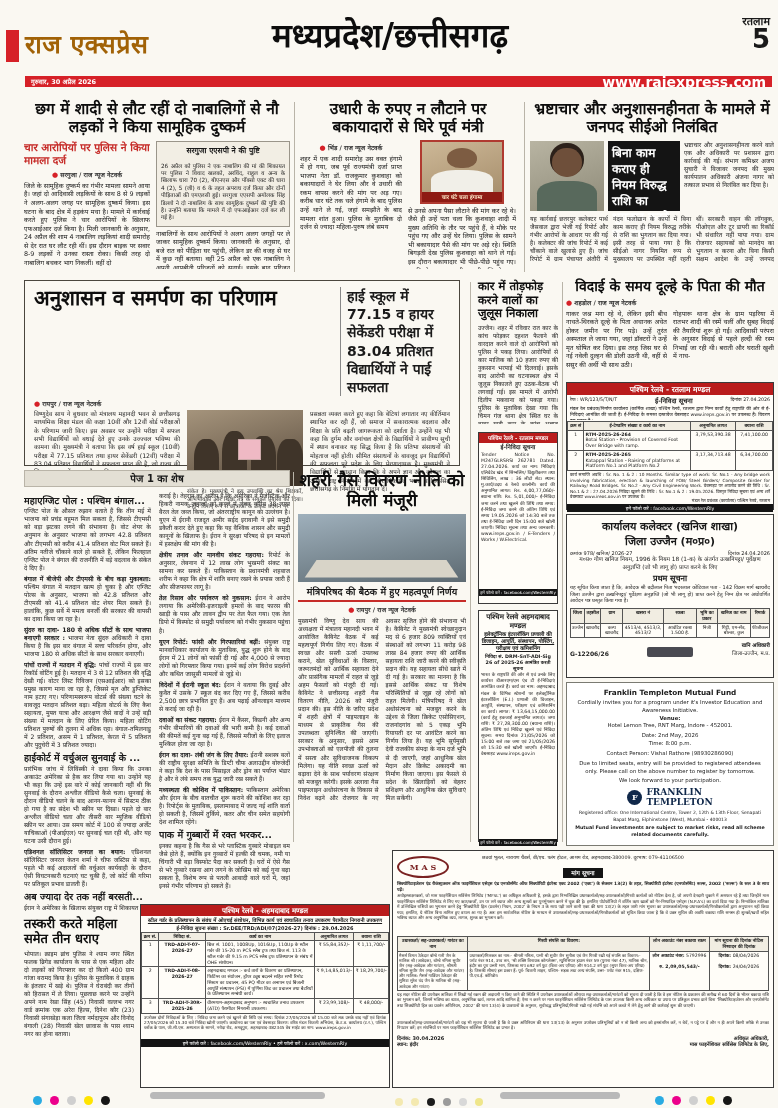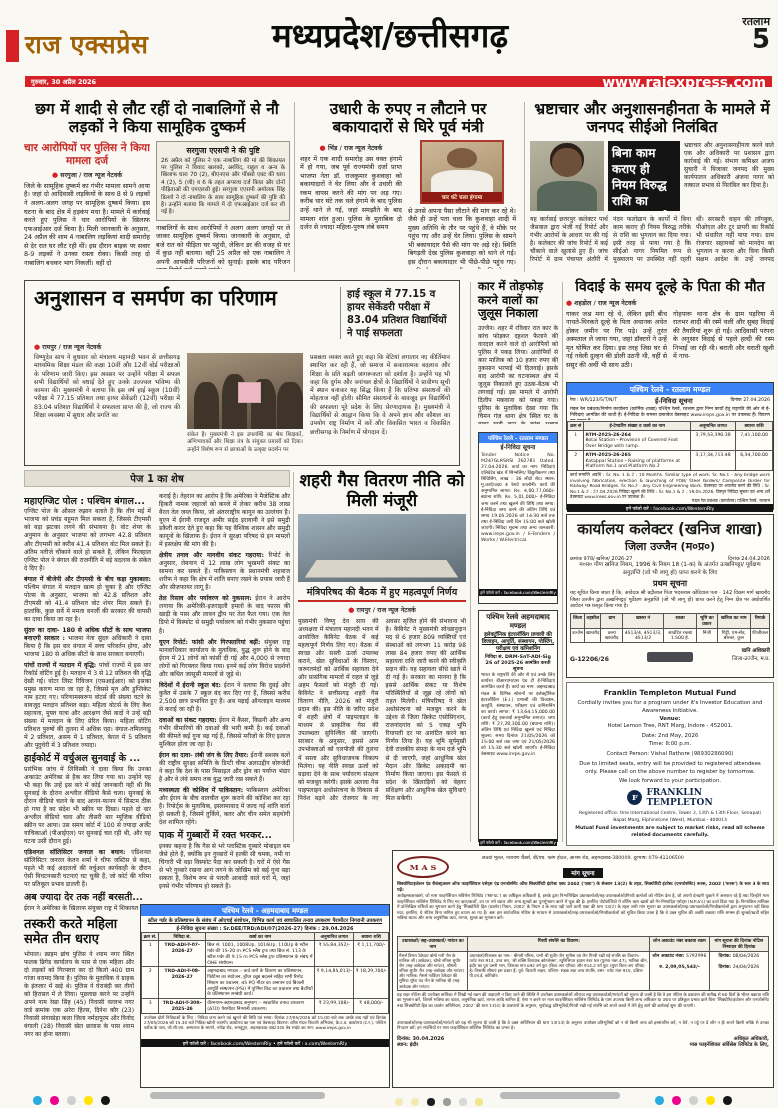"चार आरोपियों पर पुलिस ने" .sub-red { text-align: center -> none }
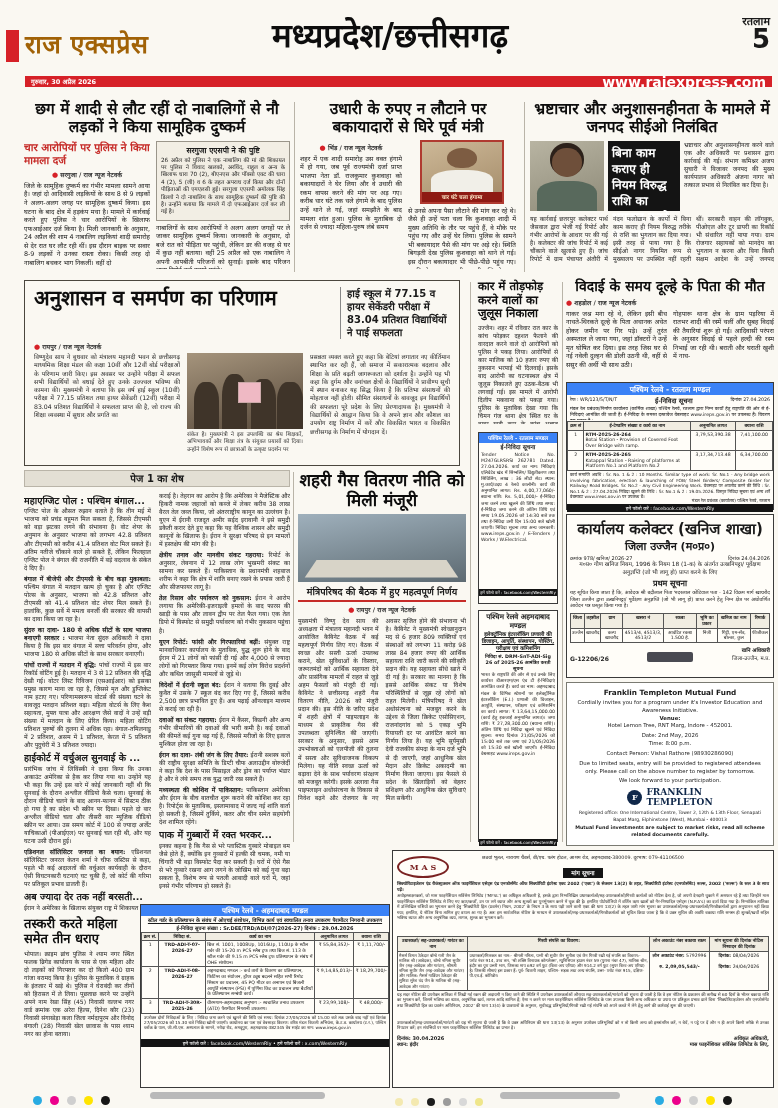"सरगुजा एएसपी ने की पुष्टि" .gray-box .gbt { margin-bottom: 2px -> 8px }
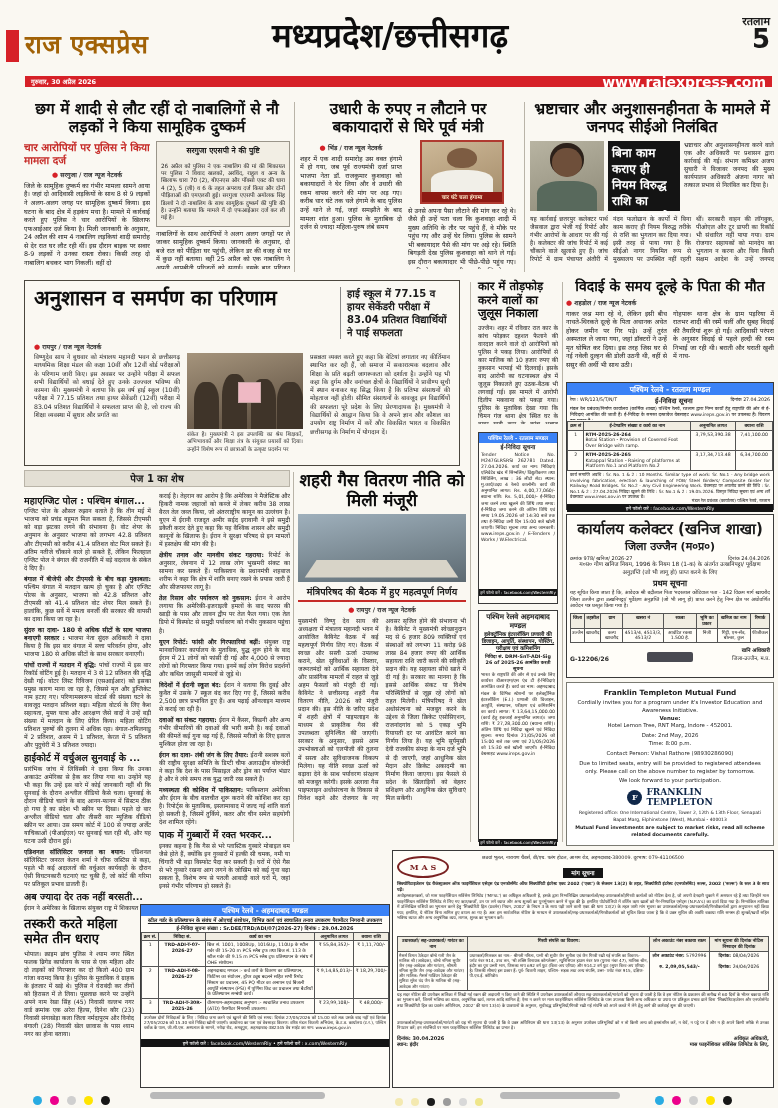"हाई स्कूल में 77.15 व" .side-note { font-size: 10px -> 14px }
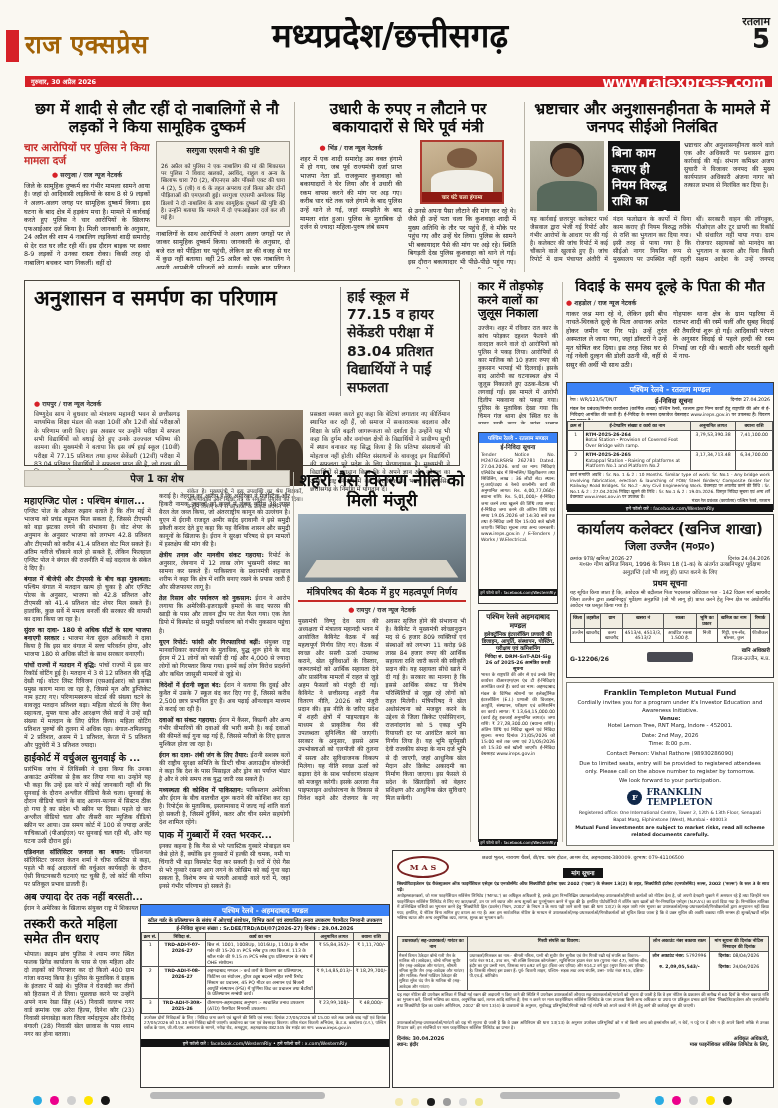"पश्चिम रेलवे - रतलाम मण्डल" .black-bar { background: #3b82f6 -> #b91c1c }
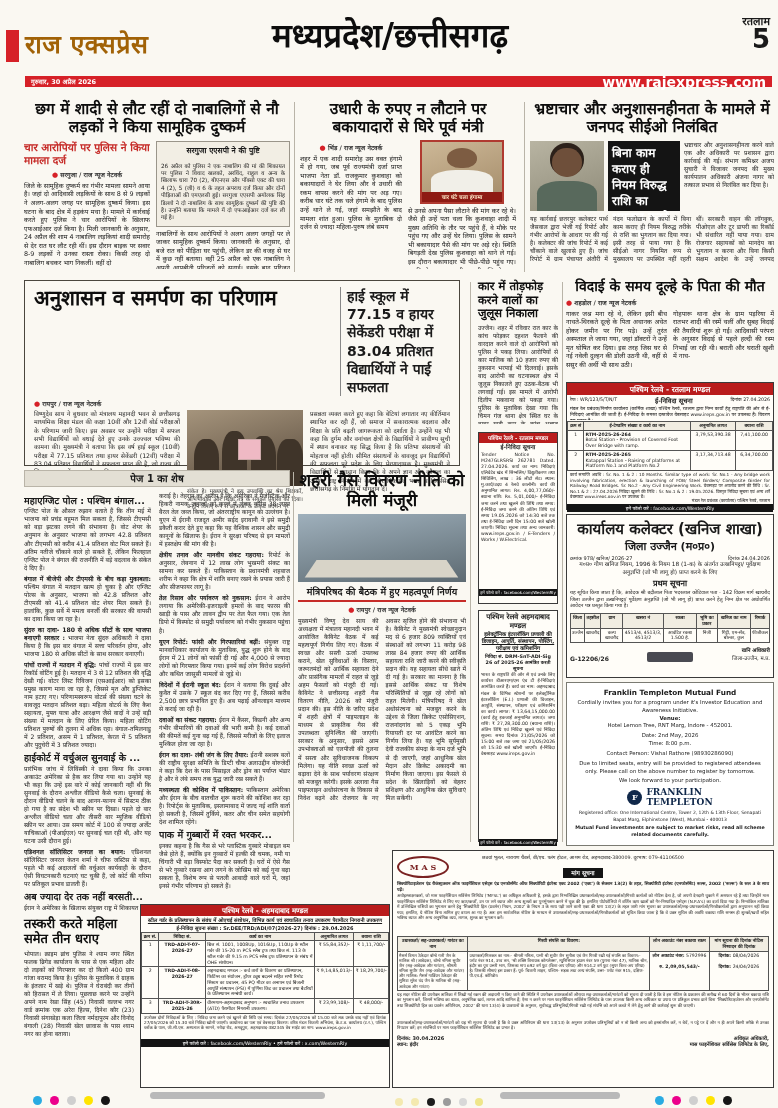"कार्यालय कलेक्टर (खनिज शाखा)" div.ctr { font-size: 15px -> 11px }
